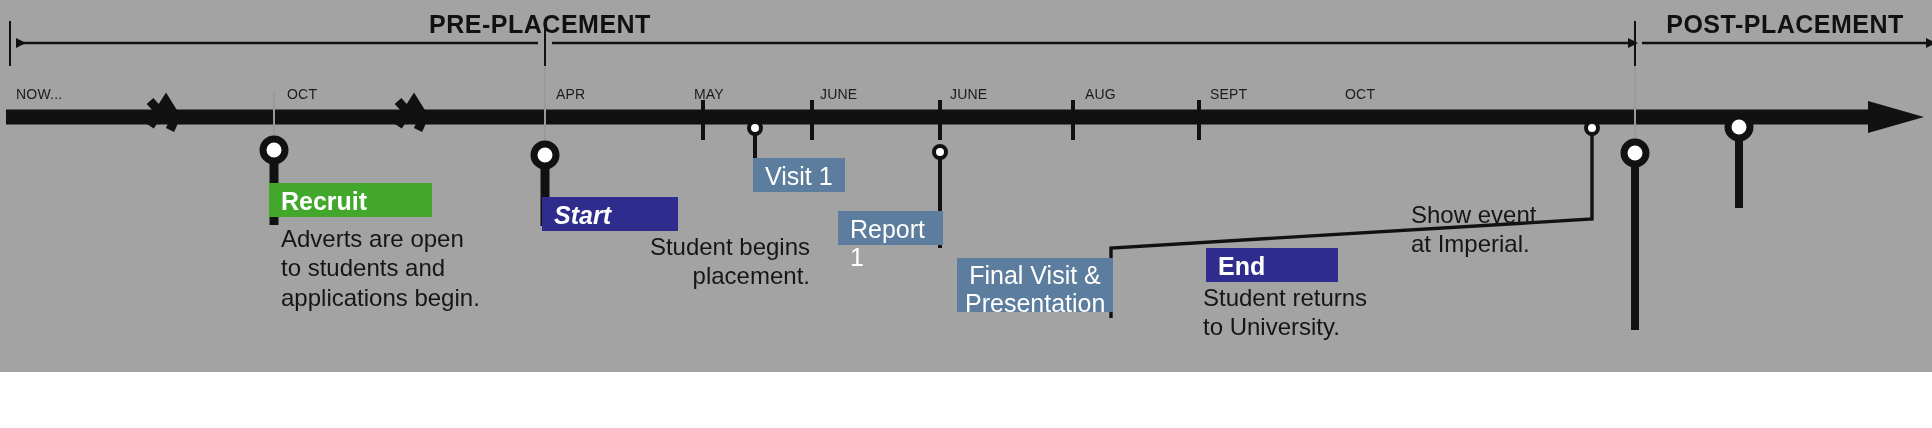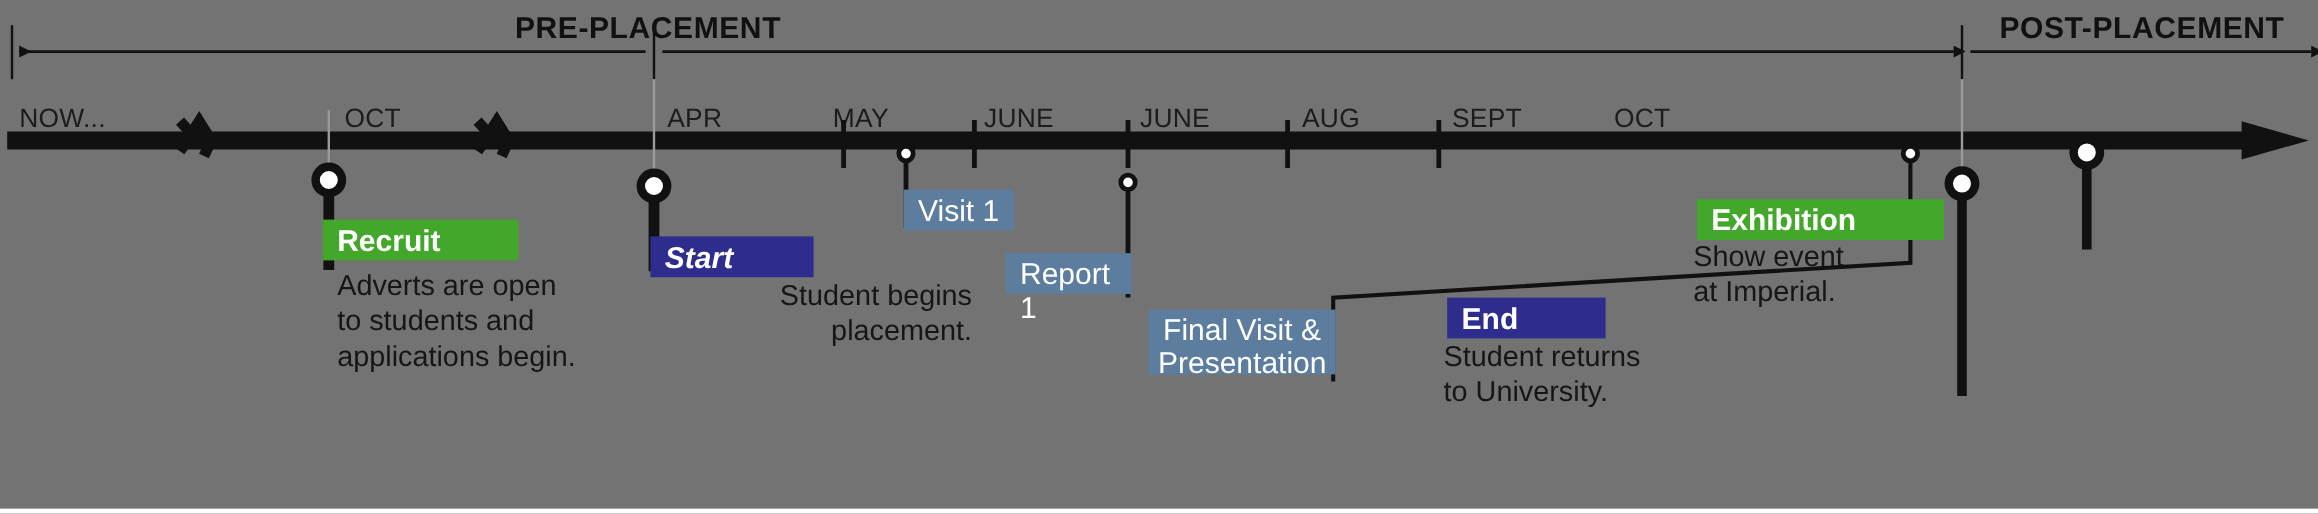"PRE-PLACEMENT" #timeline-root { background: #737373 -> #a3a3a3; height: 424px -> 372px }
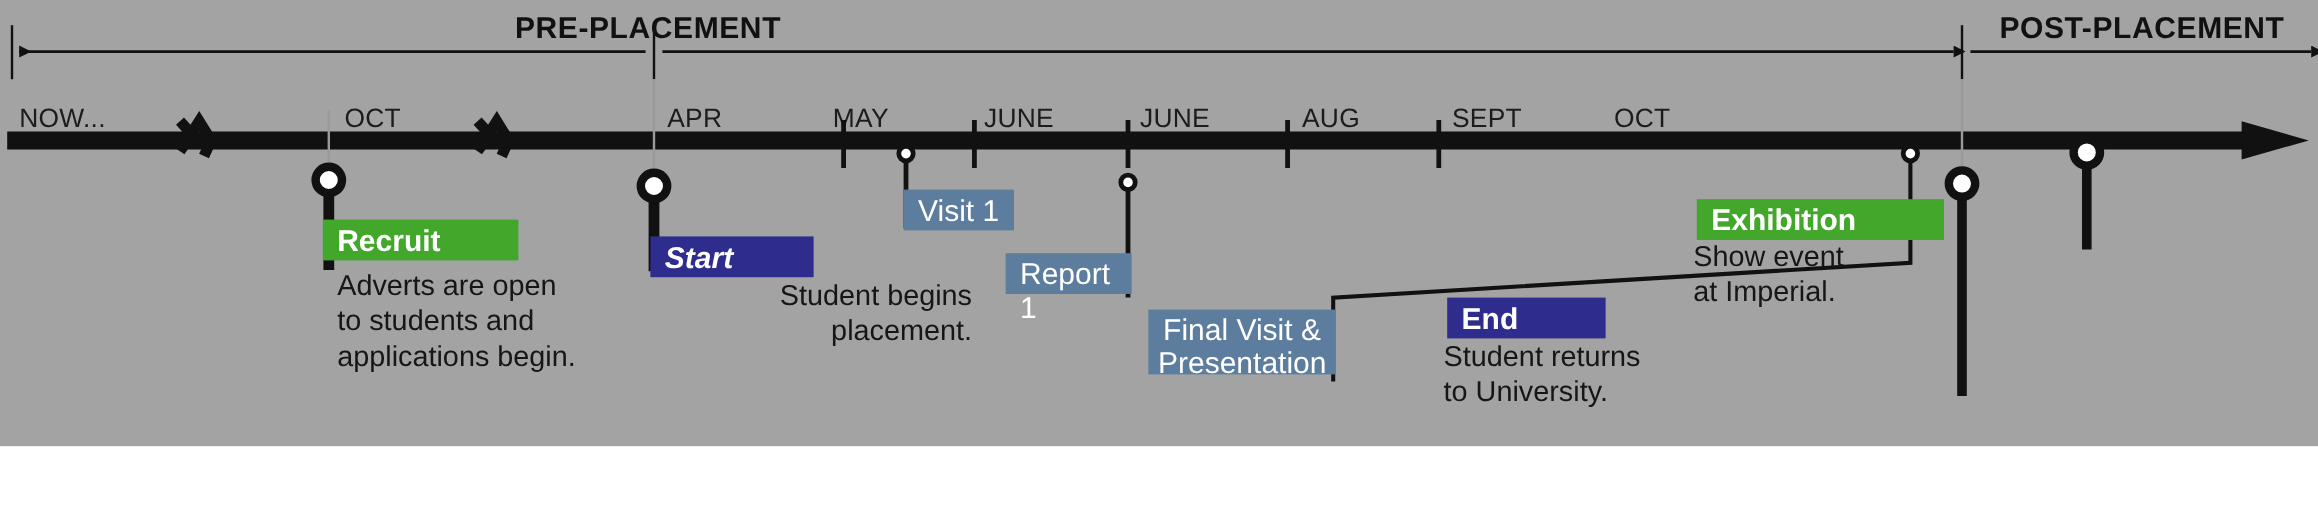"NOW..." .month-label { font-size: 22px -> 14px }
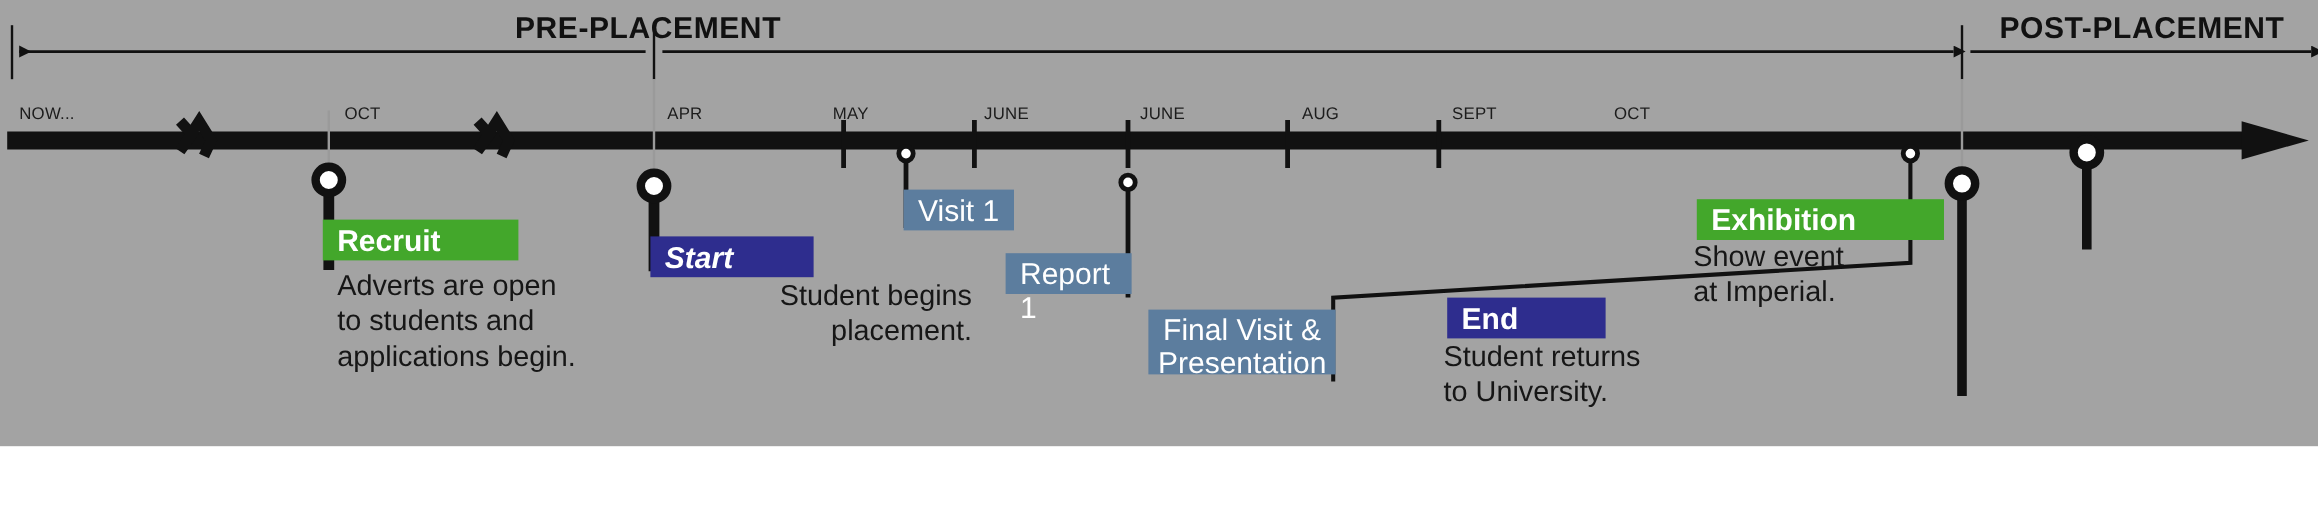"Exhibition" div.chip { html: <div>Exhibition</div> -> none }
